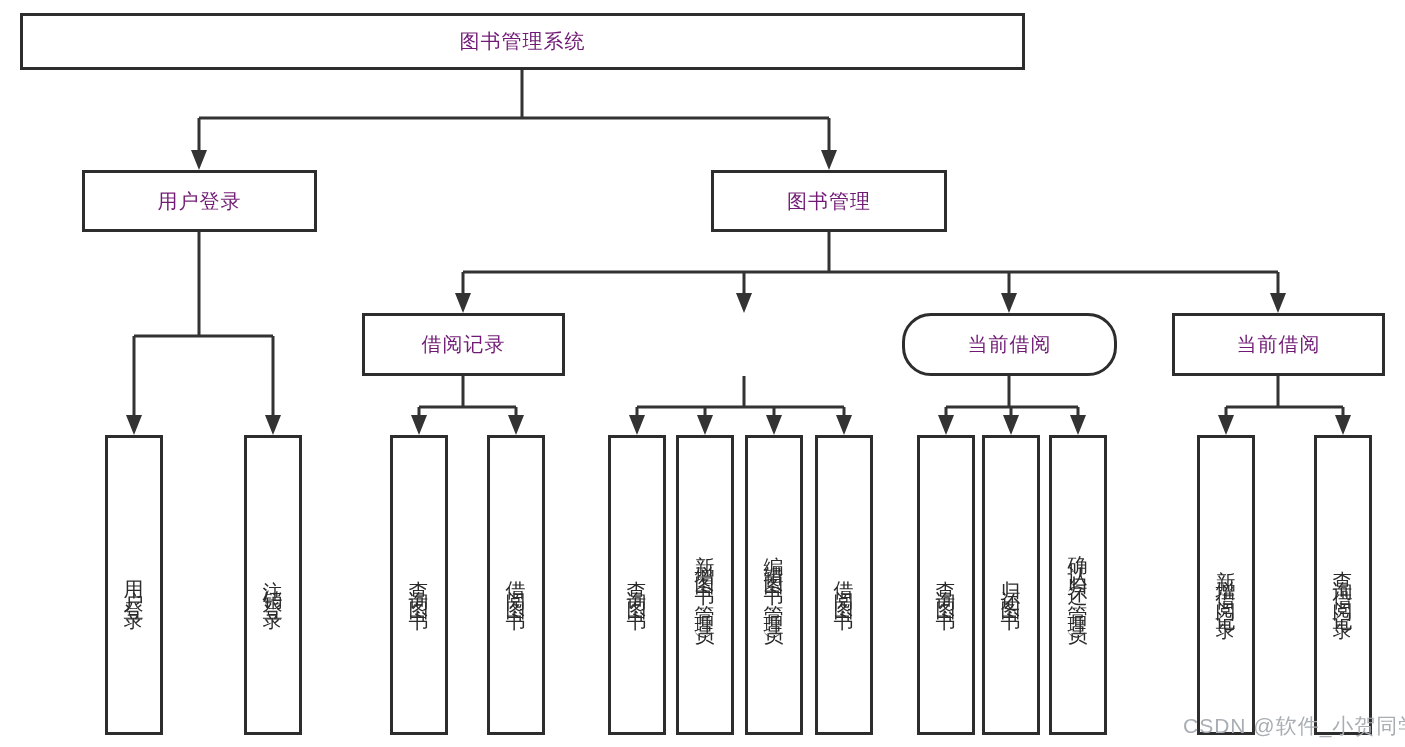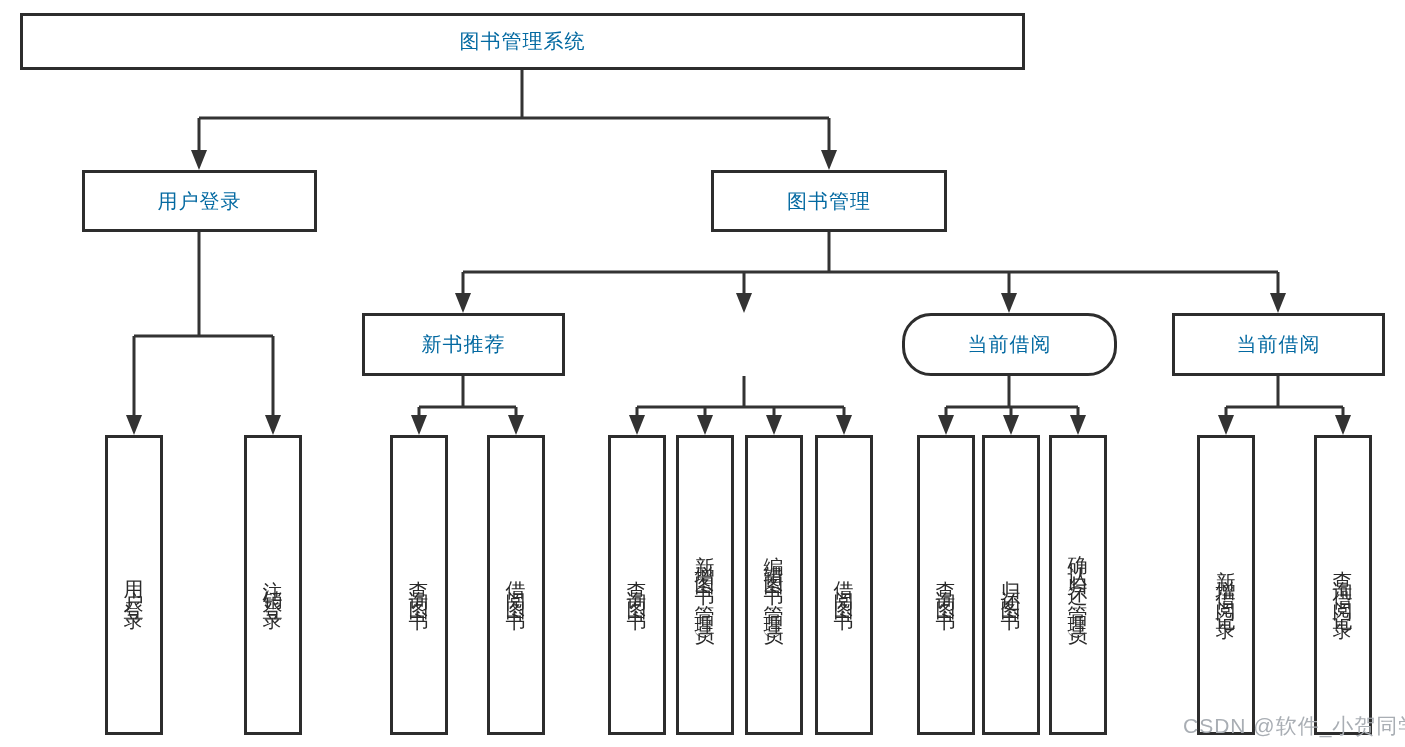"图书管理系统" .node { color: #0369a1 -> #701a75 }
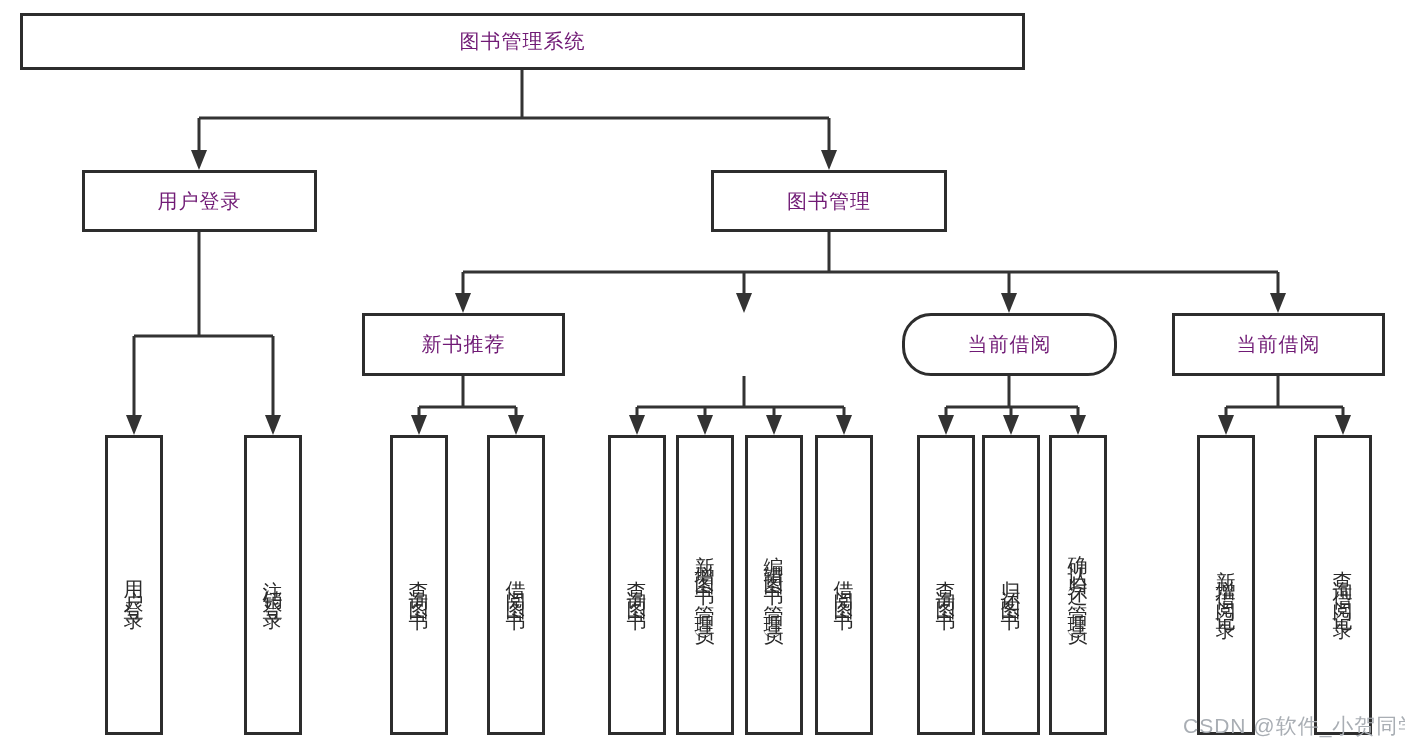"新书推荐" div.node { text: 新书推荐 -> 借阅记录 }
